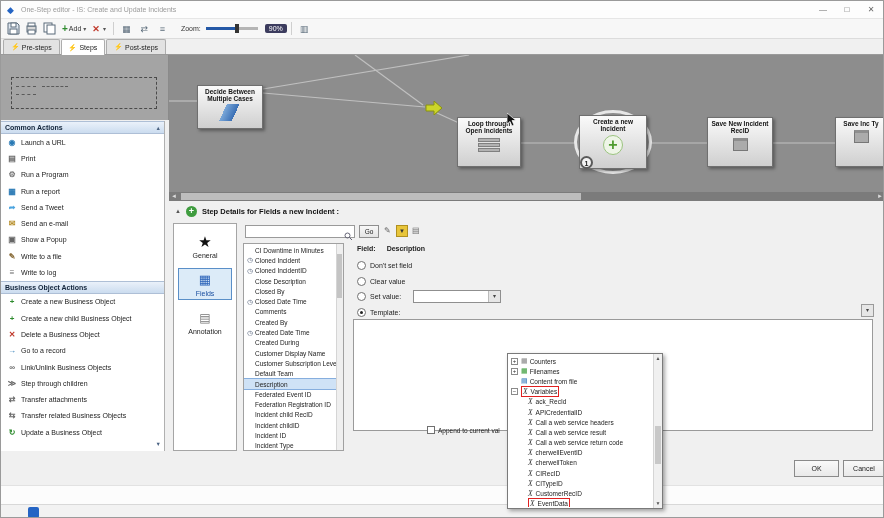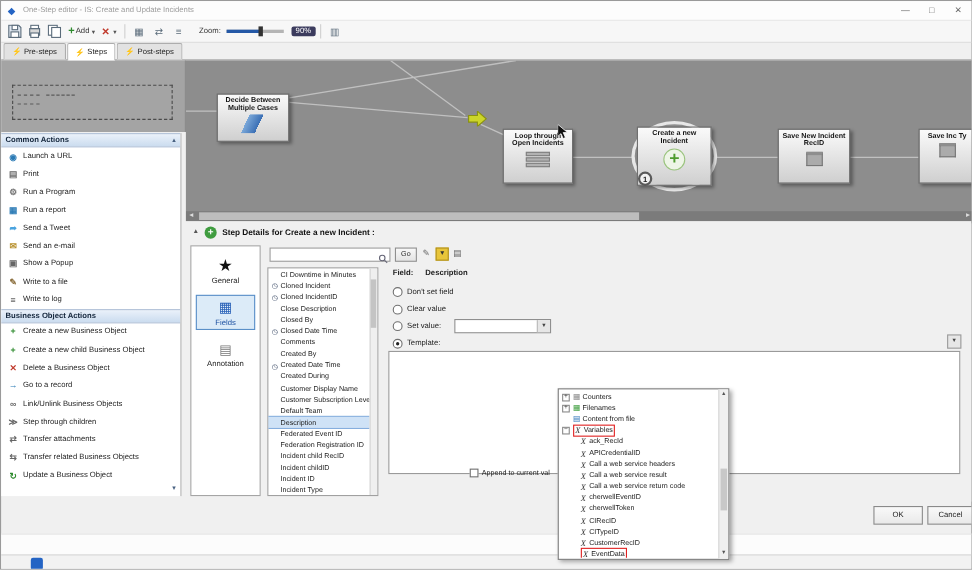"Step Details for Create a" span.sd-title { text: Create -> Fields }
